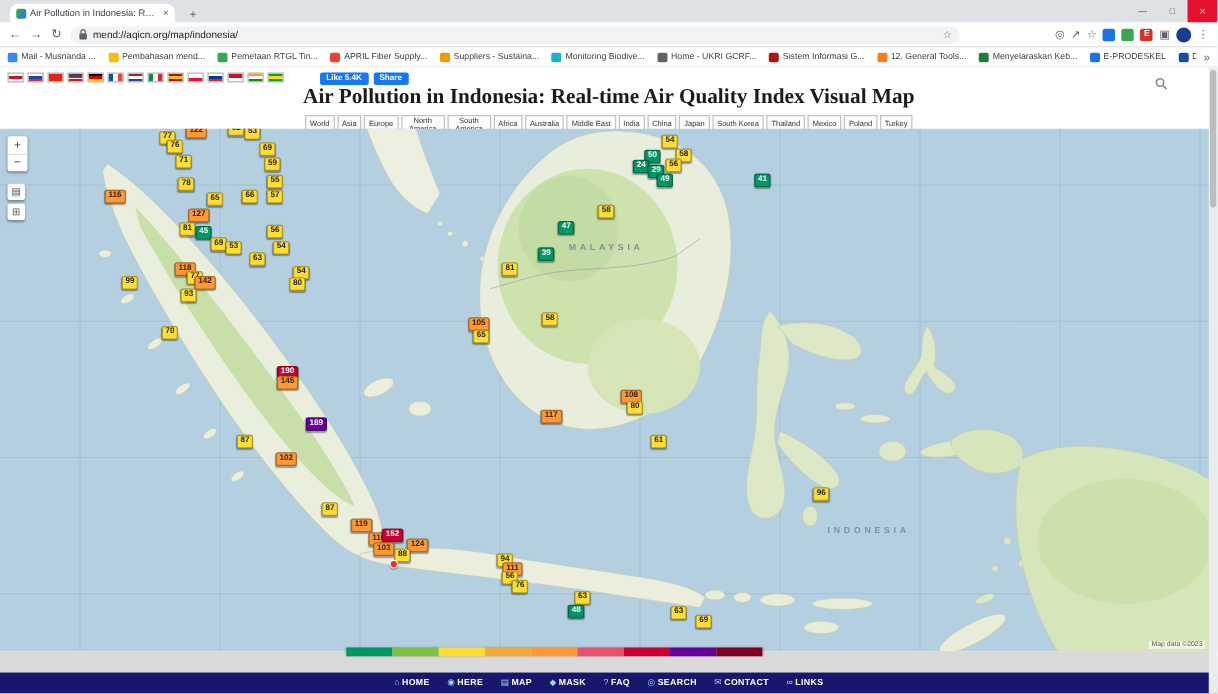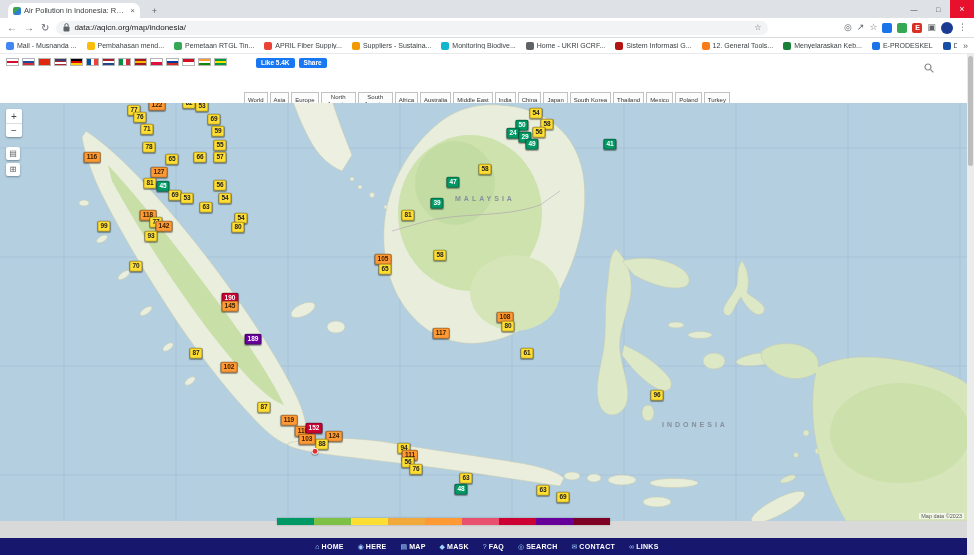"data://aqicn.org/map/indonesia/" span.url { text: data://aqicn.org/map/indonesia/ -> mend://aqicn.org/map/indonesia/ }
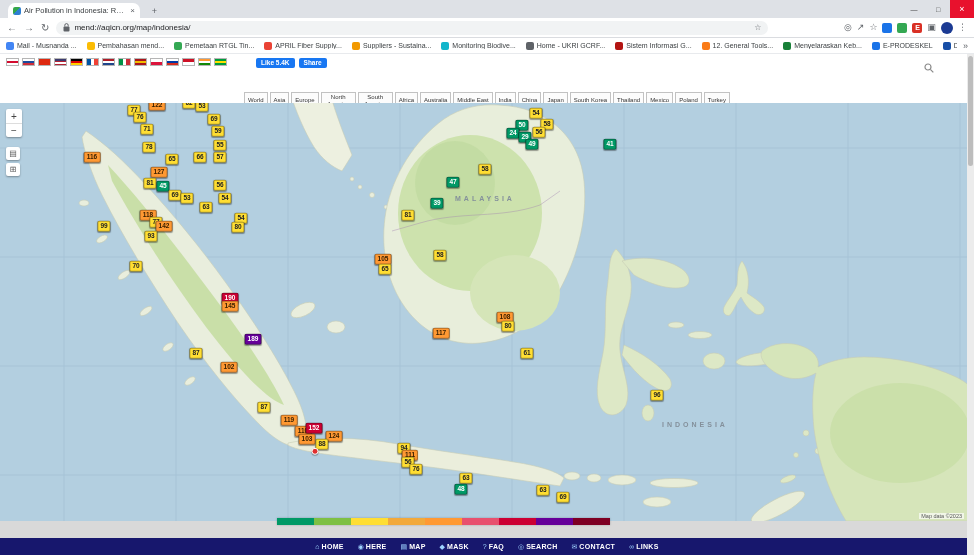"Air Pollution in Indonesia: Real-time" div.page-title { html: none -> <div>Air Pollution in Indonesia: Real-time Air Quality Index Visual Map</div> }
